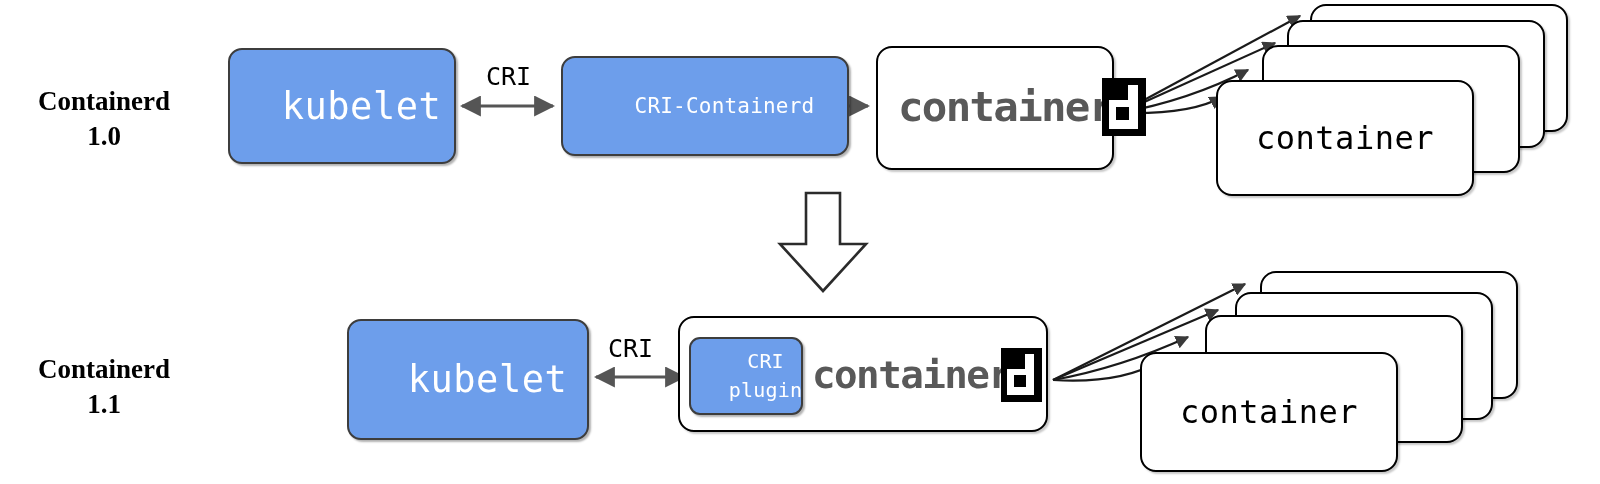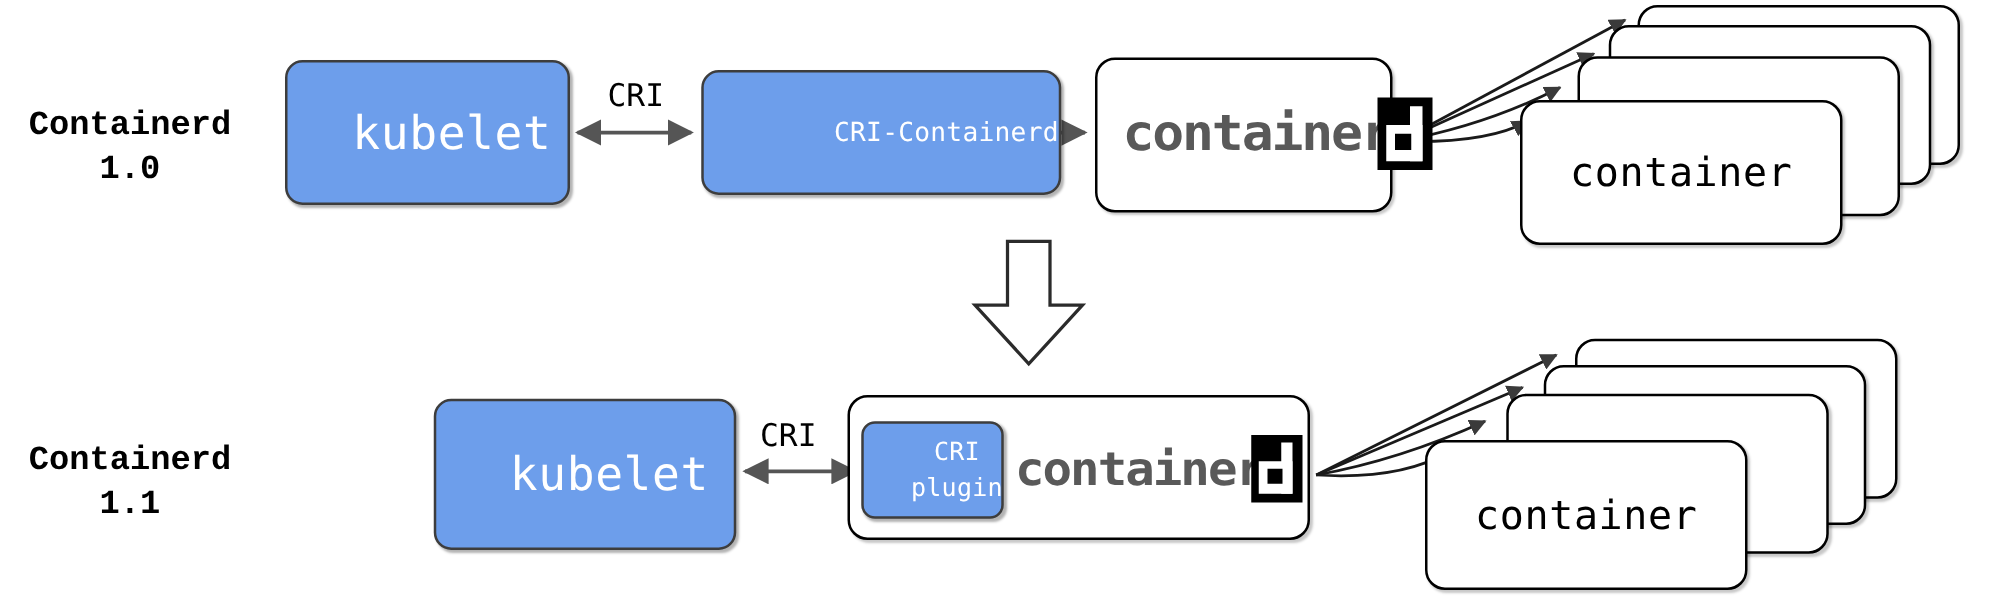"Containerd" .row-label { font-family: Liberation Mono, monospace -> Liberation Serif, serif }
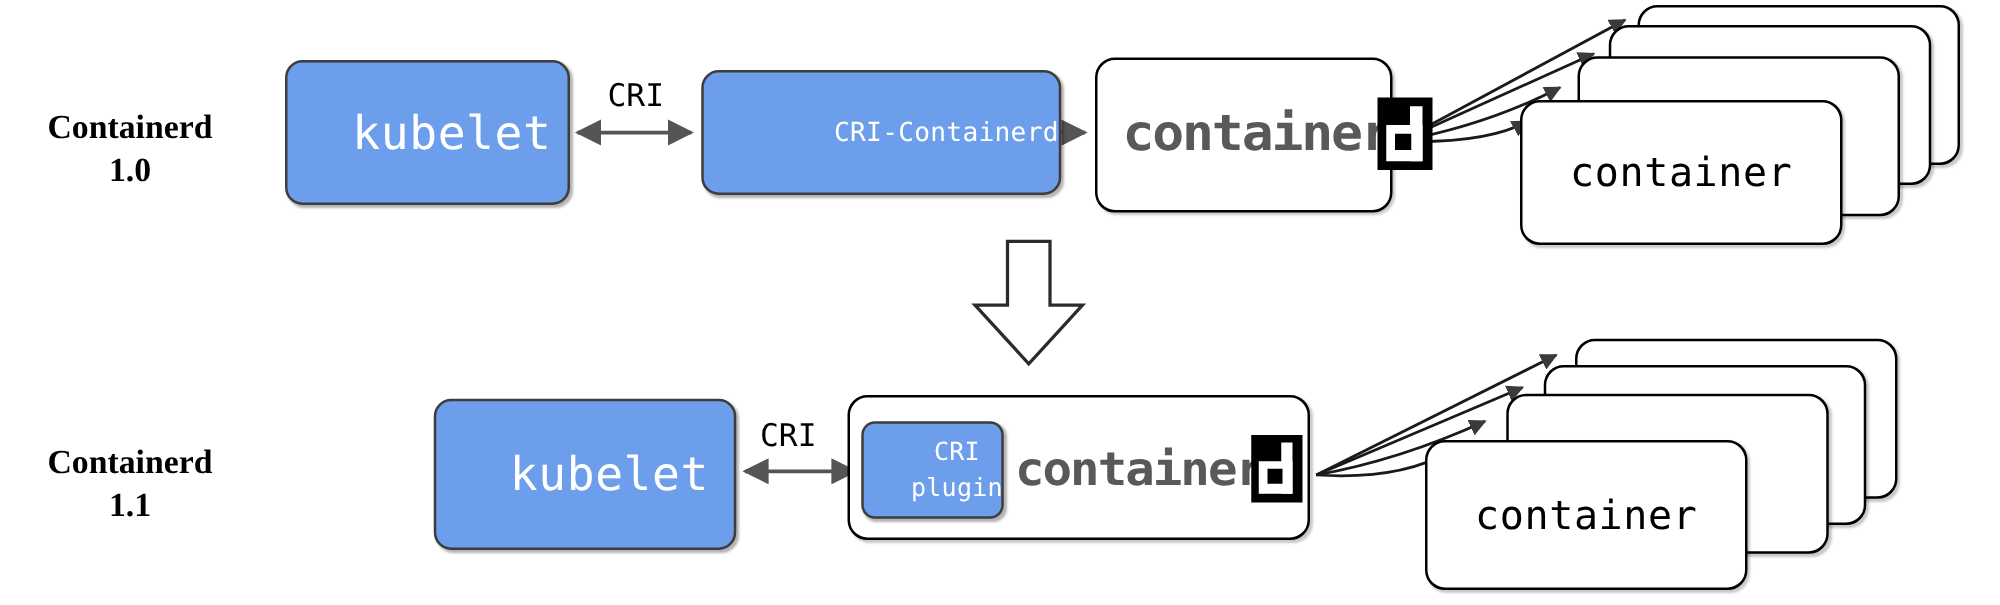"CRI-Containerd" div.box { justify-content: flex-end -> none }
